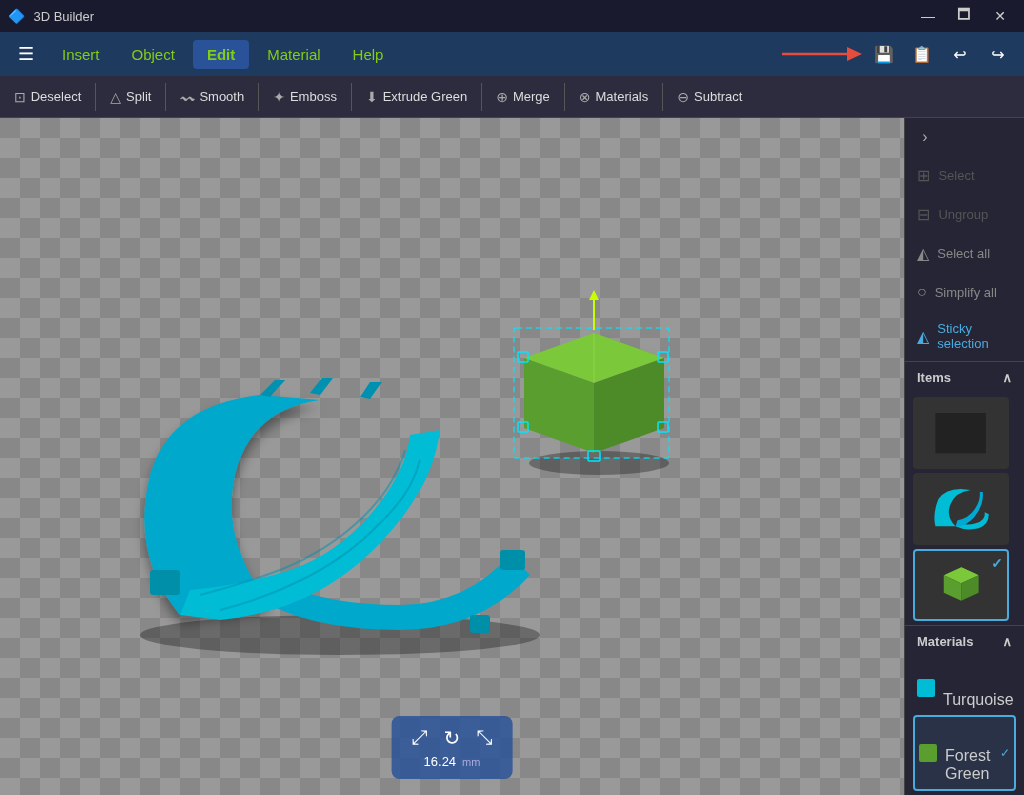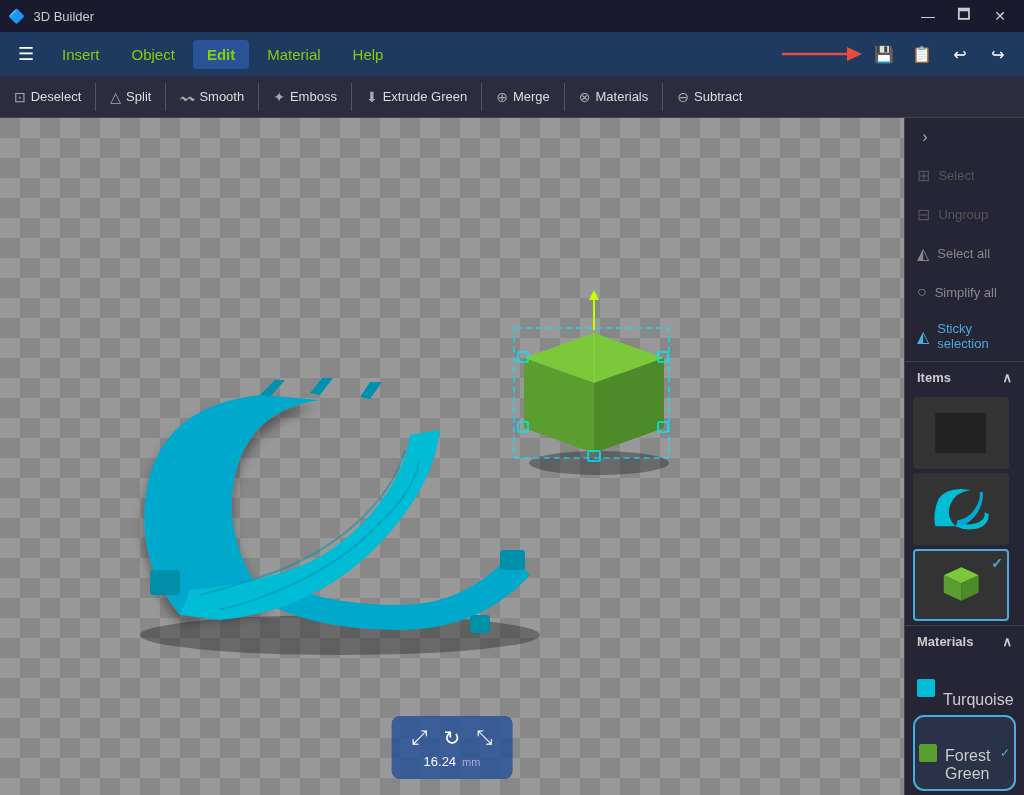"Forest Green" .material-row-border { border-radius: 11px -> 4px }
